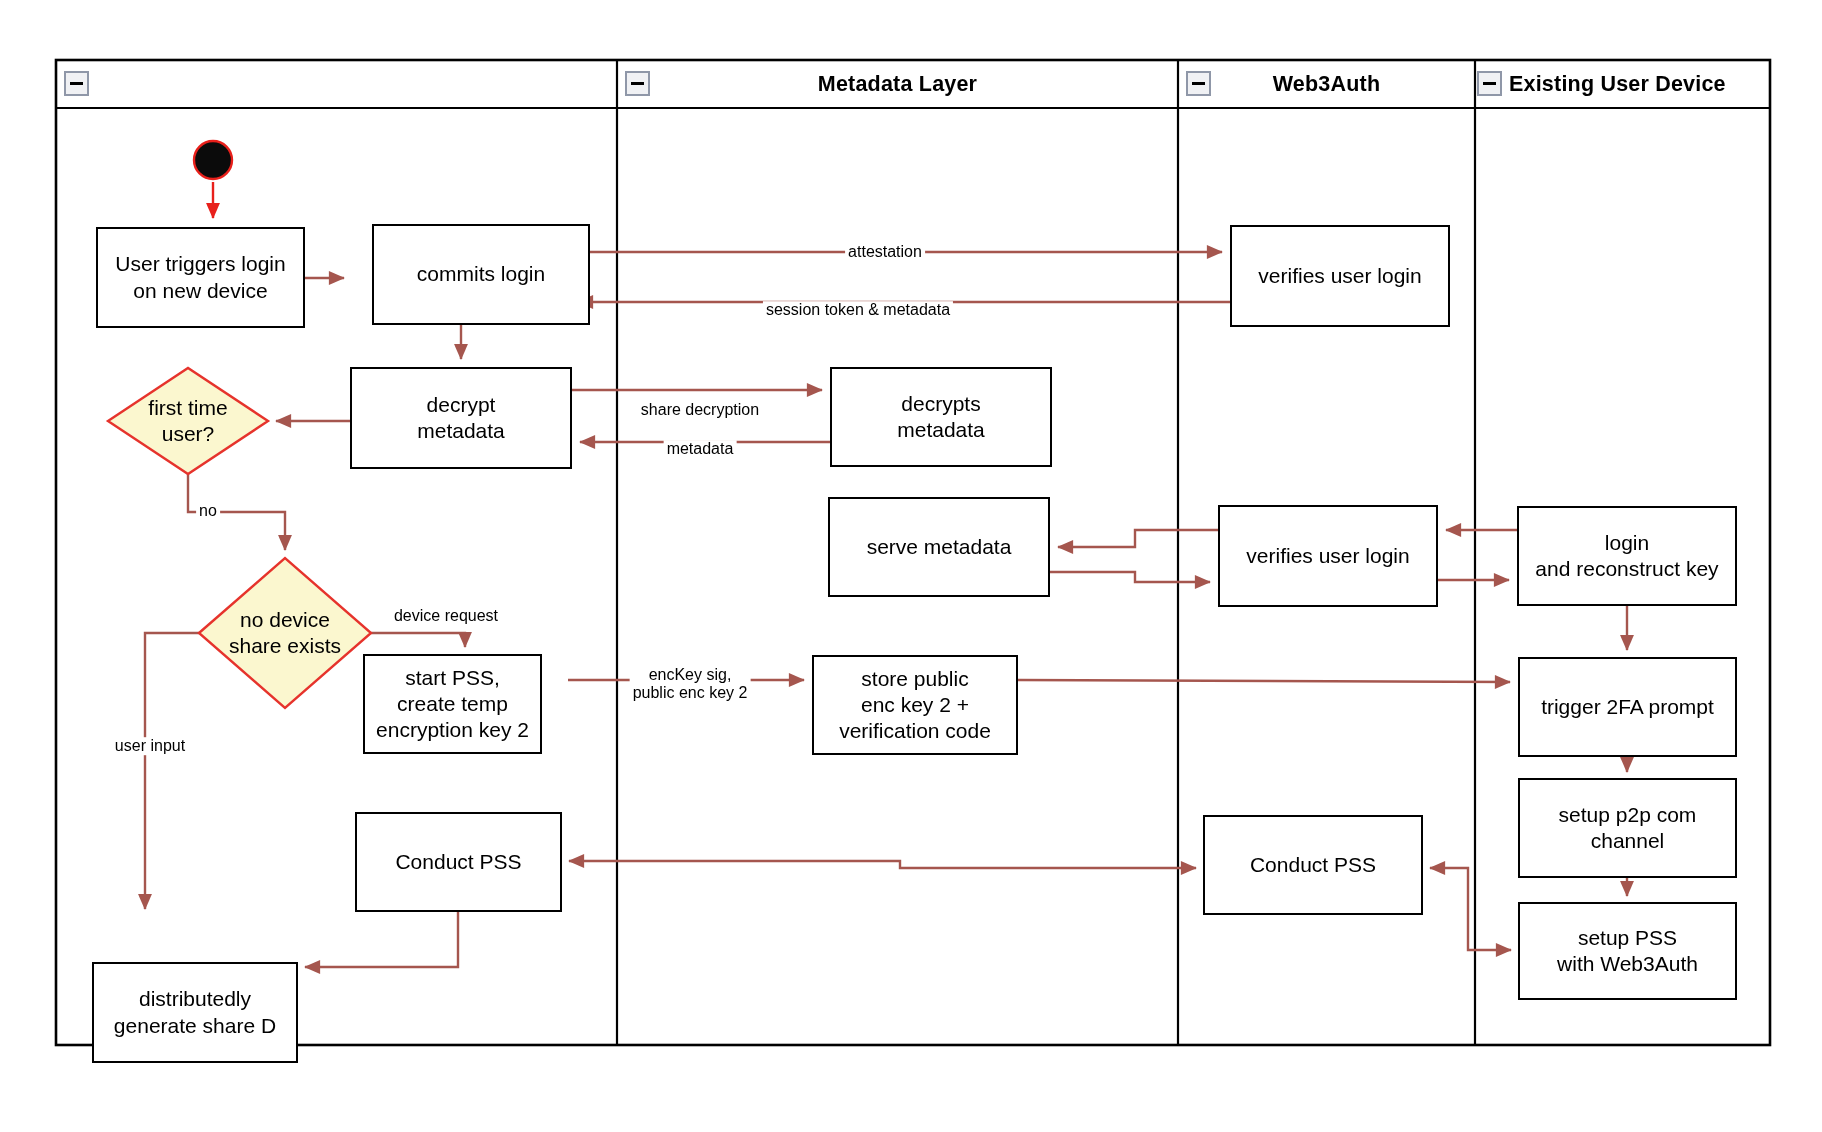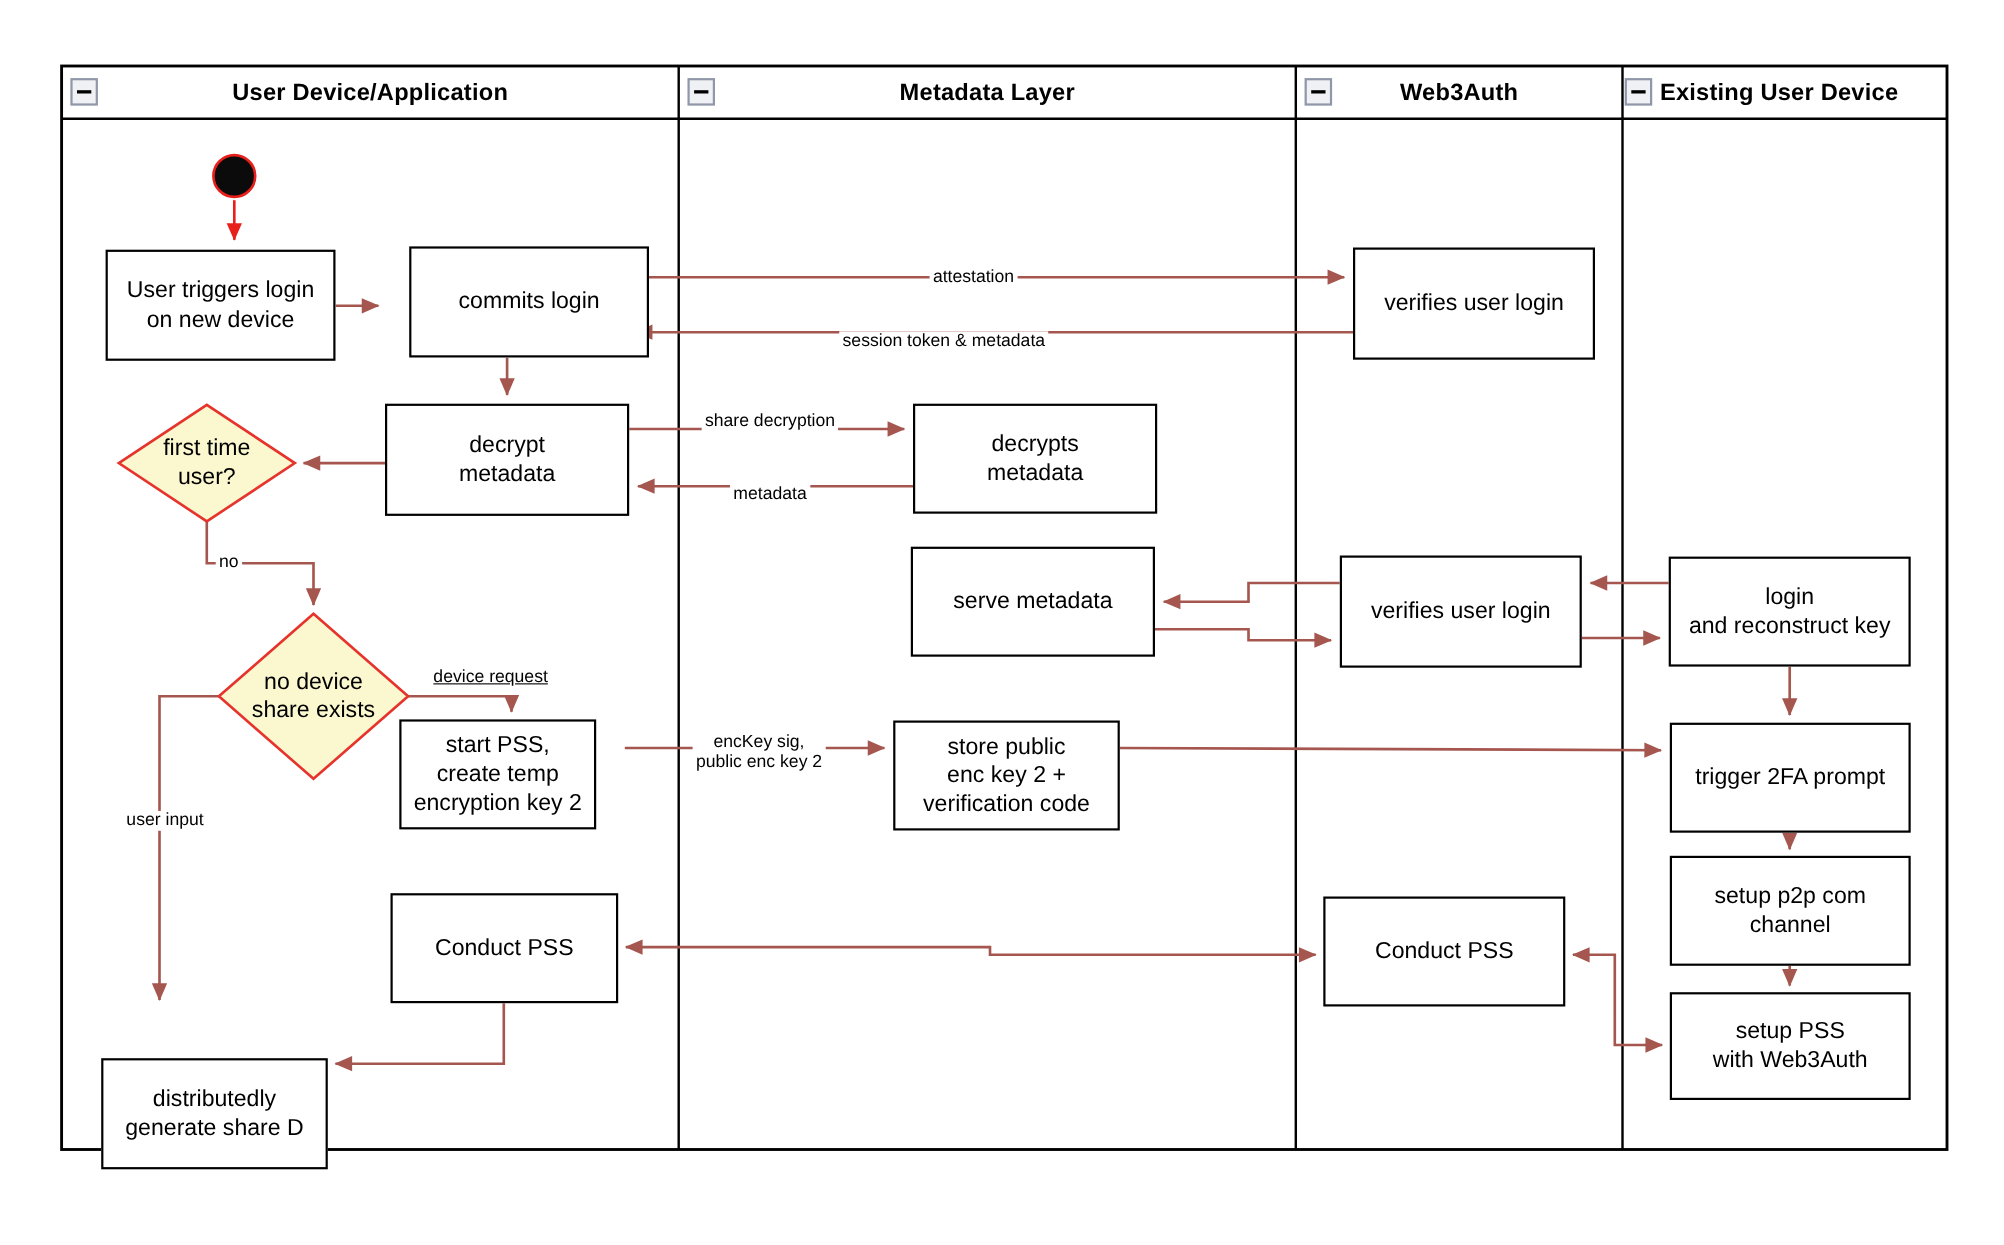"User Device/Application" div.lane-header { html: <div> <span>User Device/Application</span> </div> -> none }
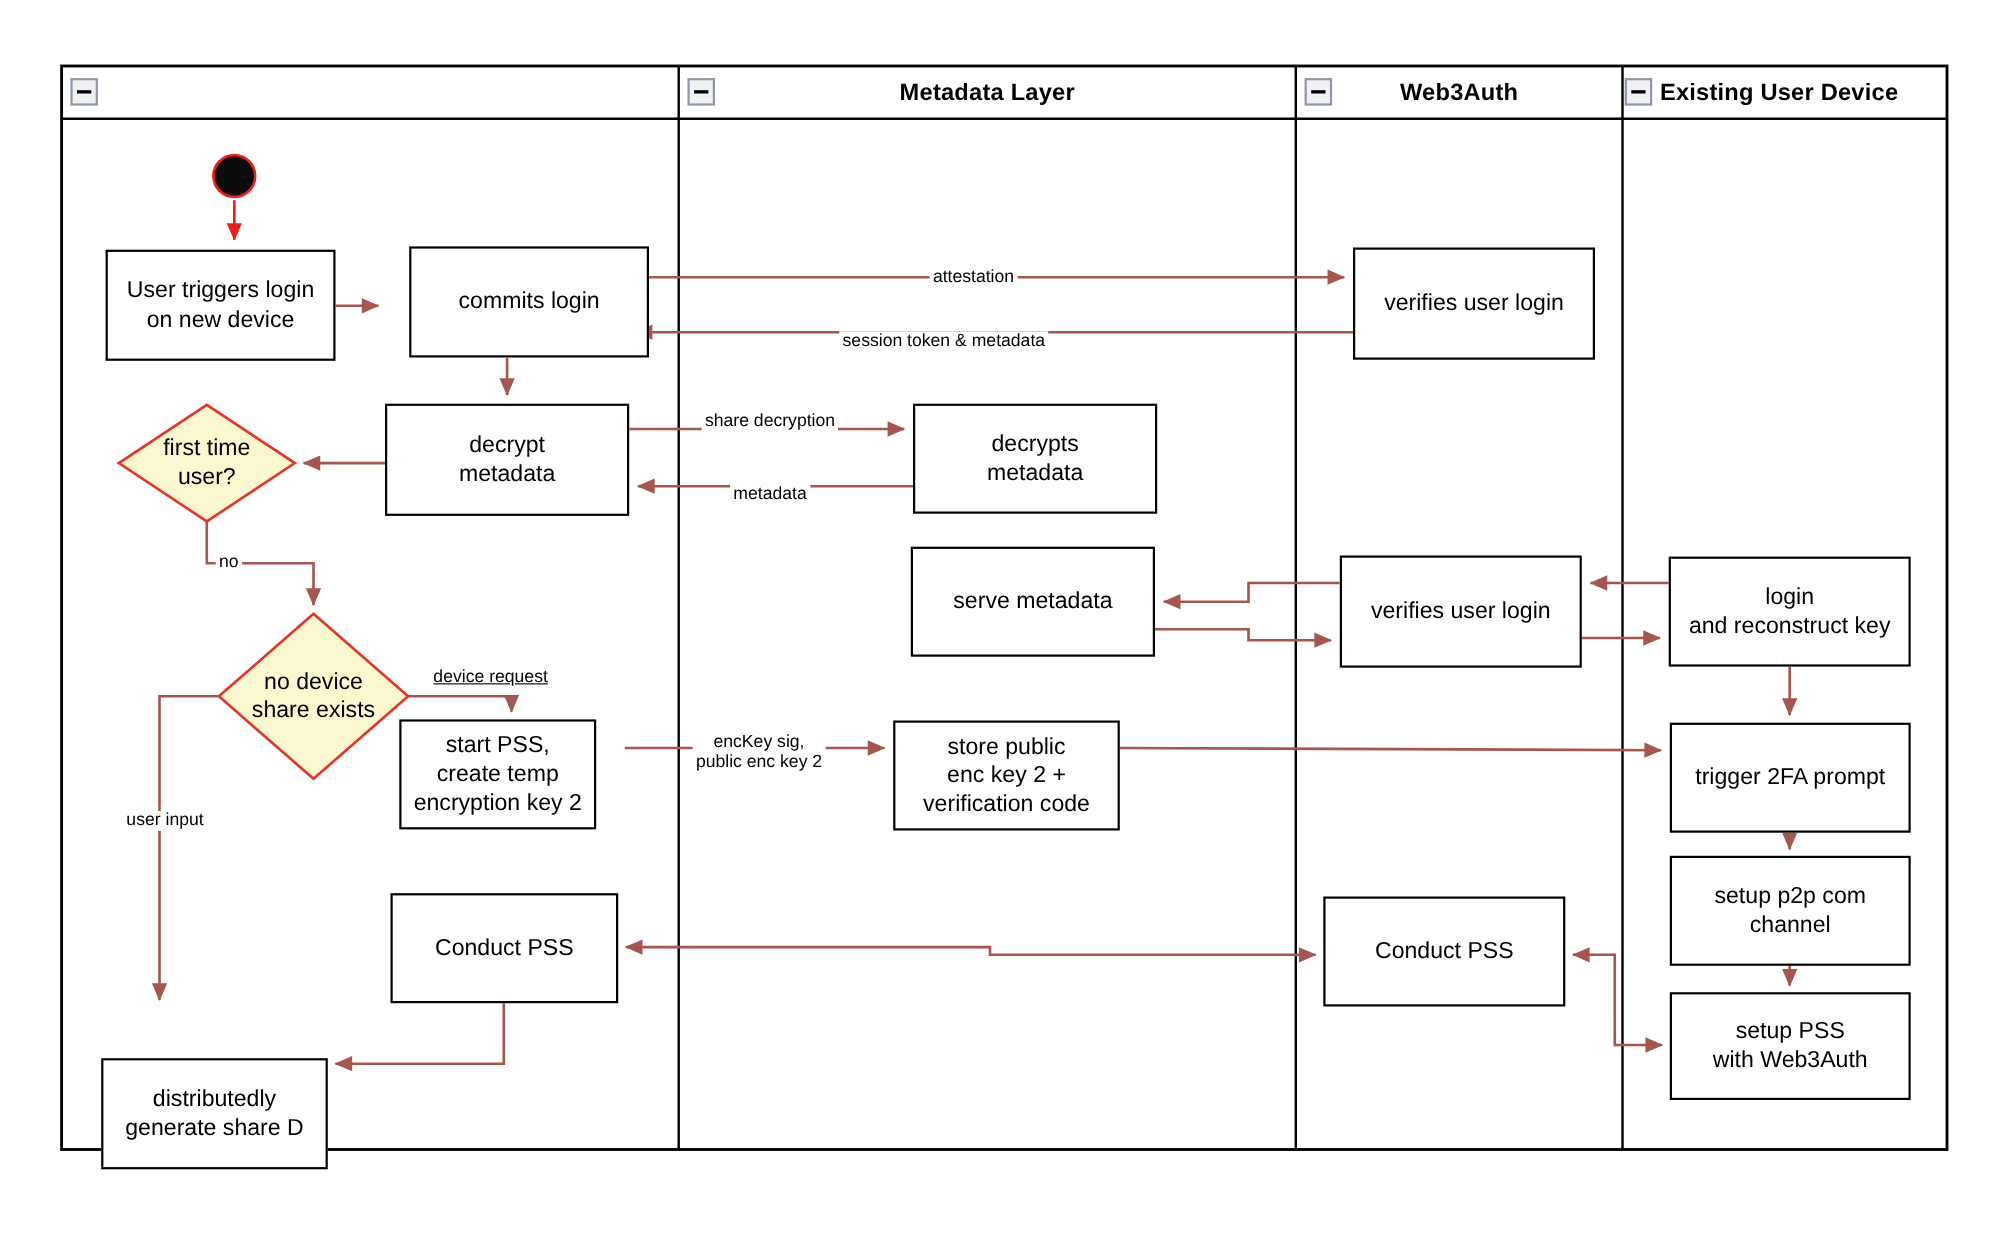"share decryption" div.elabel { top: 383px -> 410px }
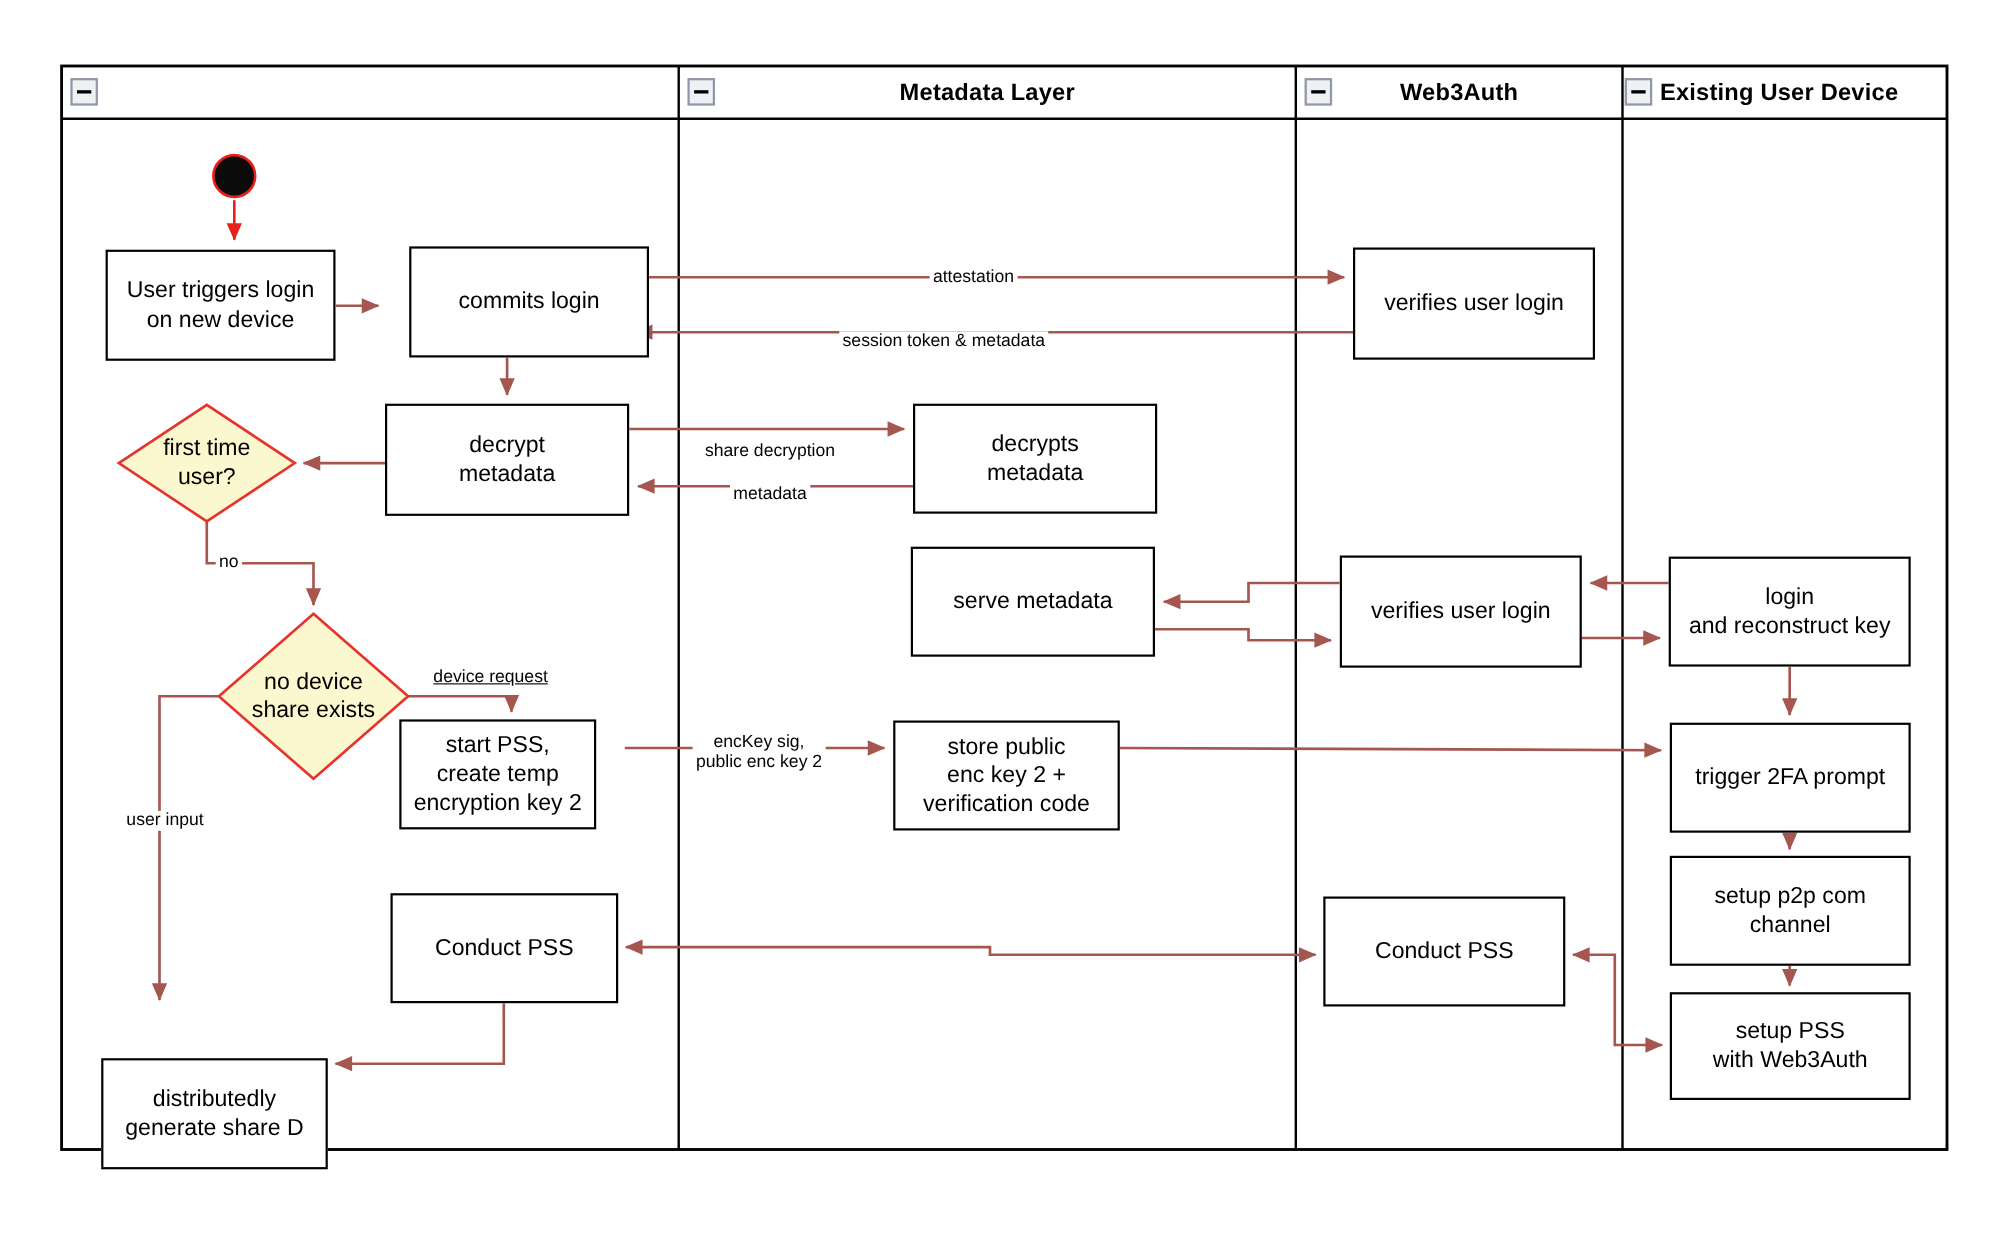"device request" div.elabel { text-decoration: underline -> none }
